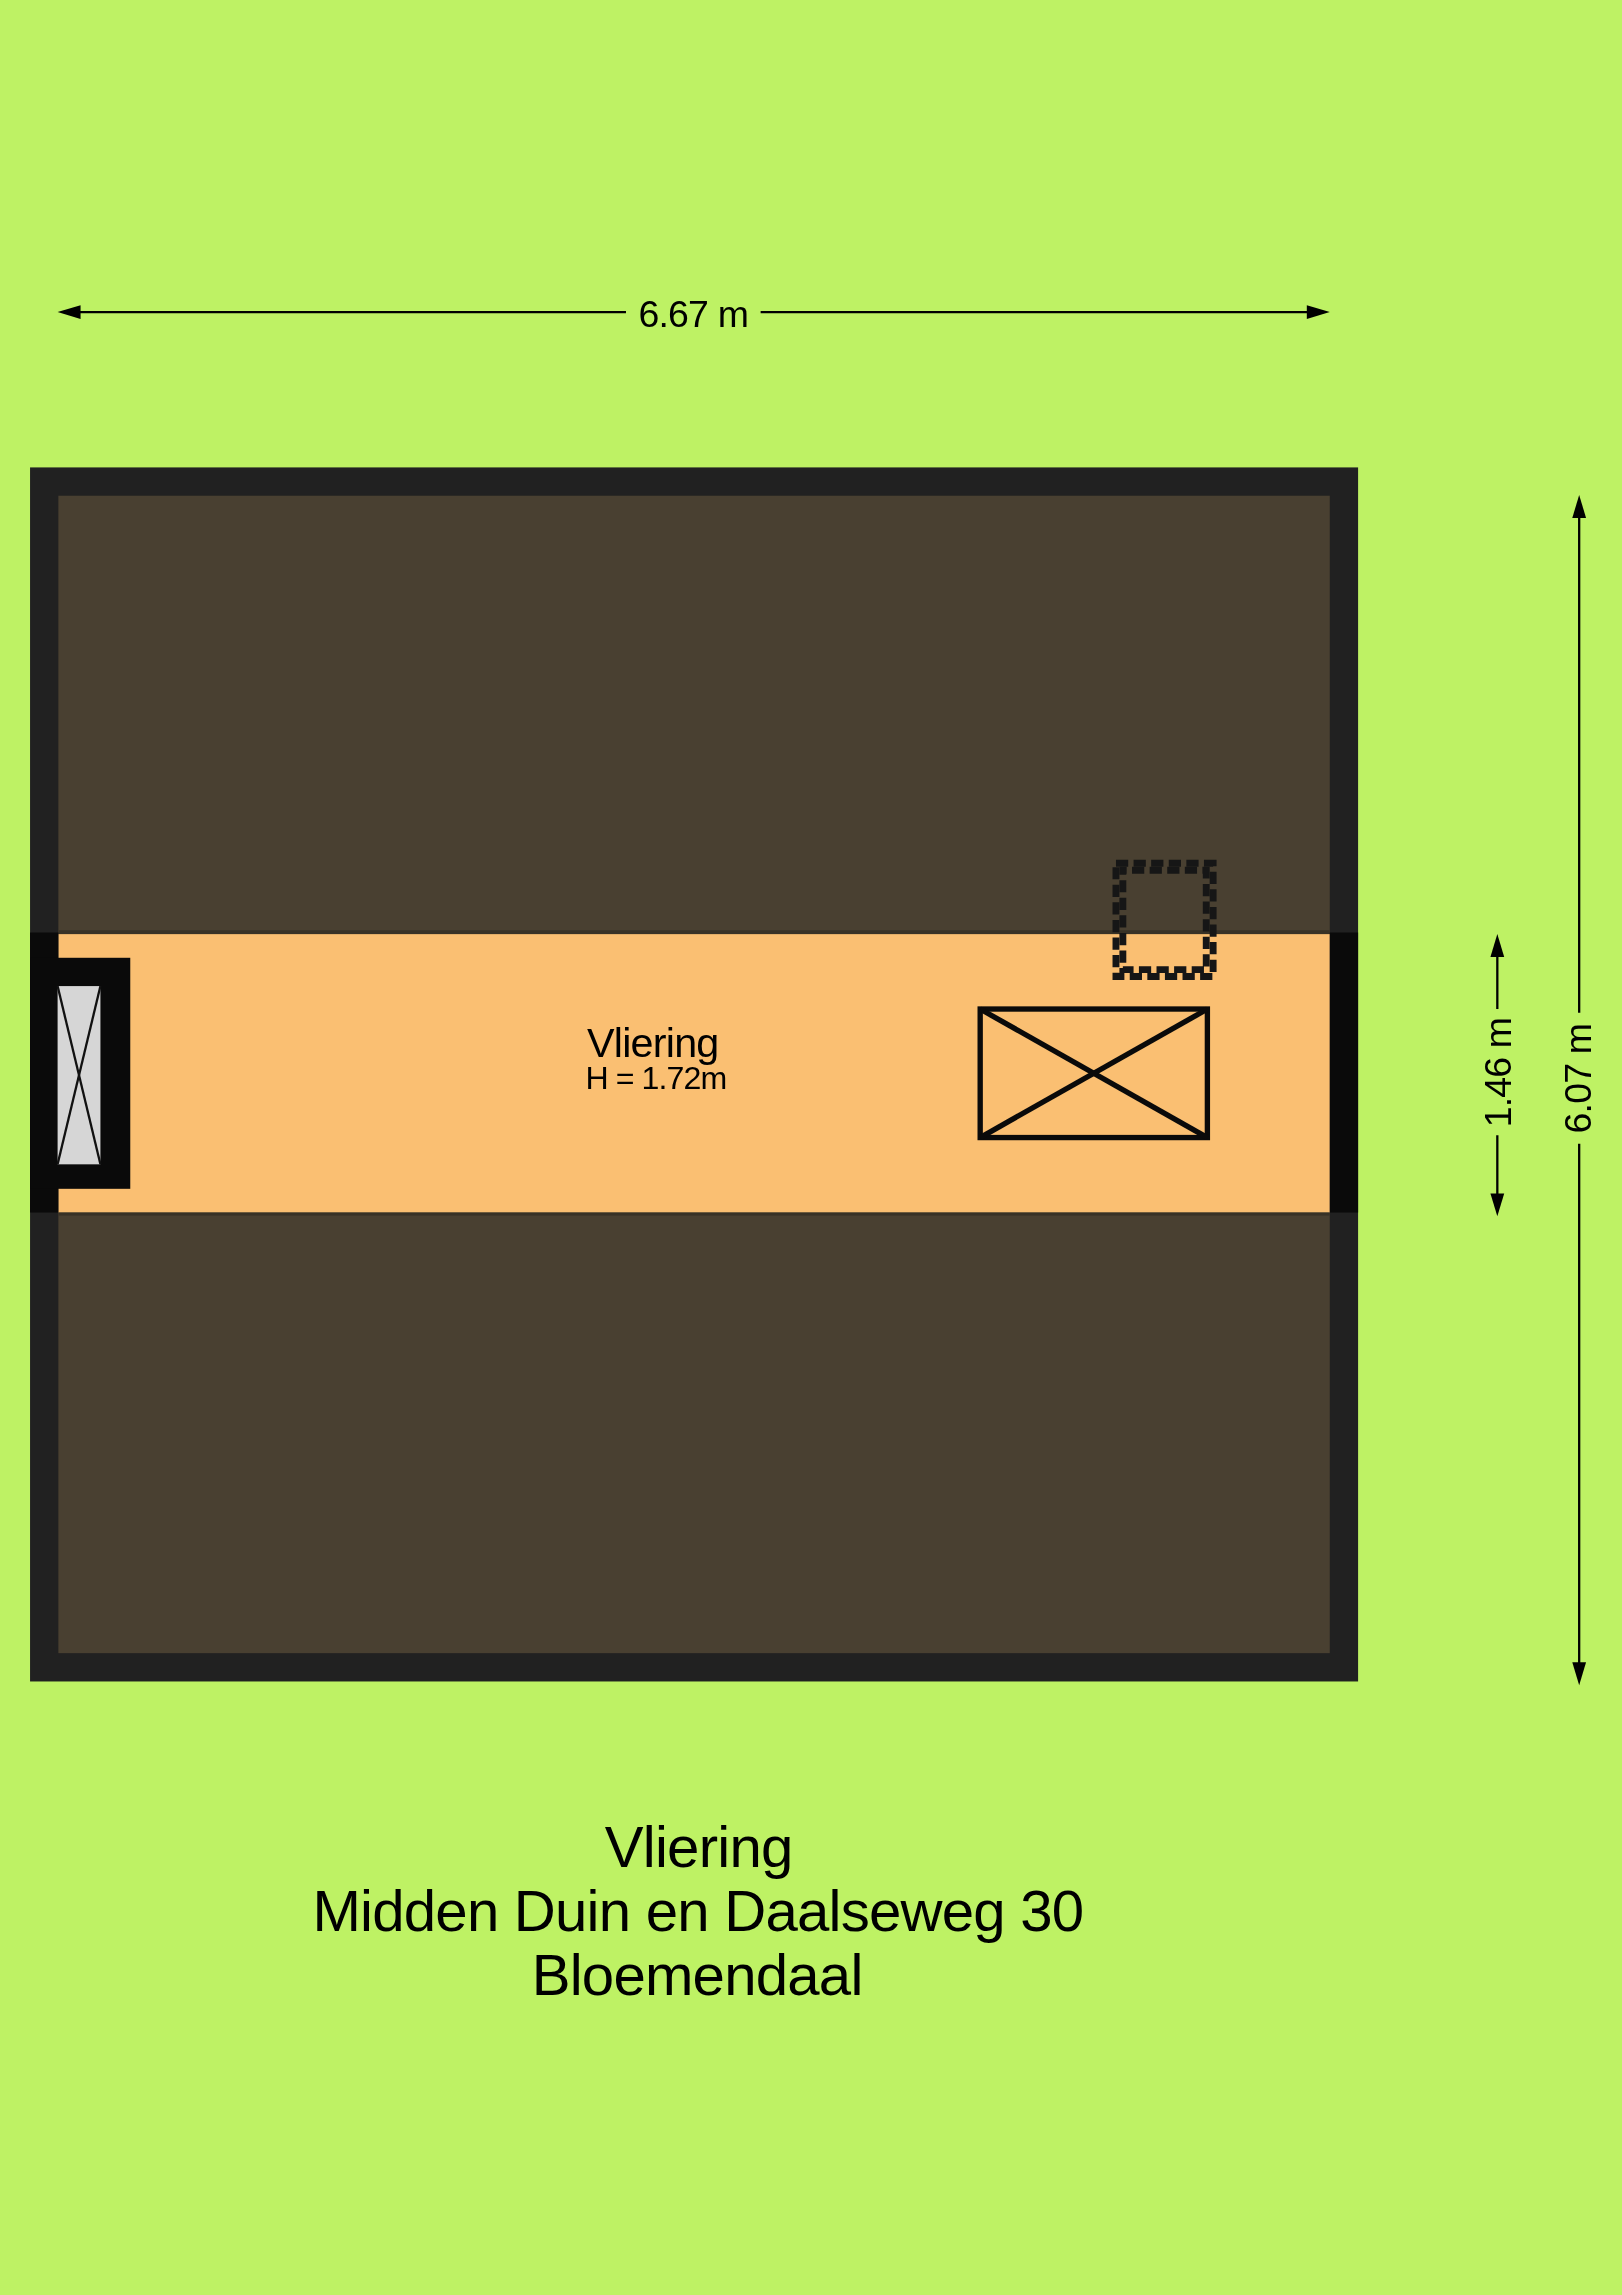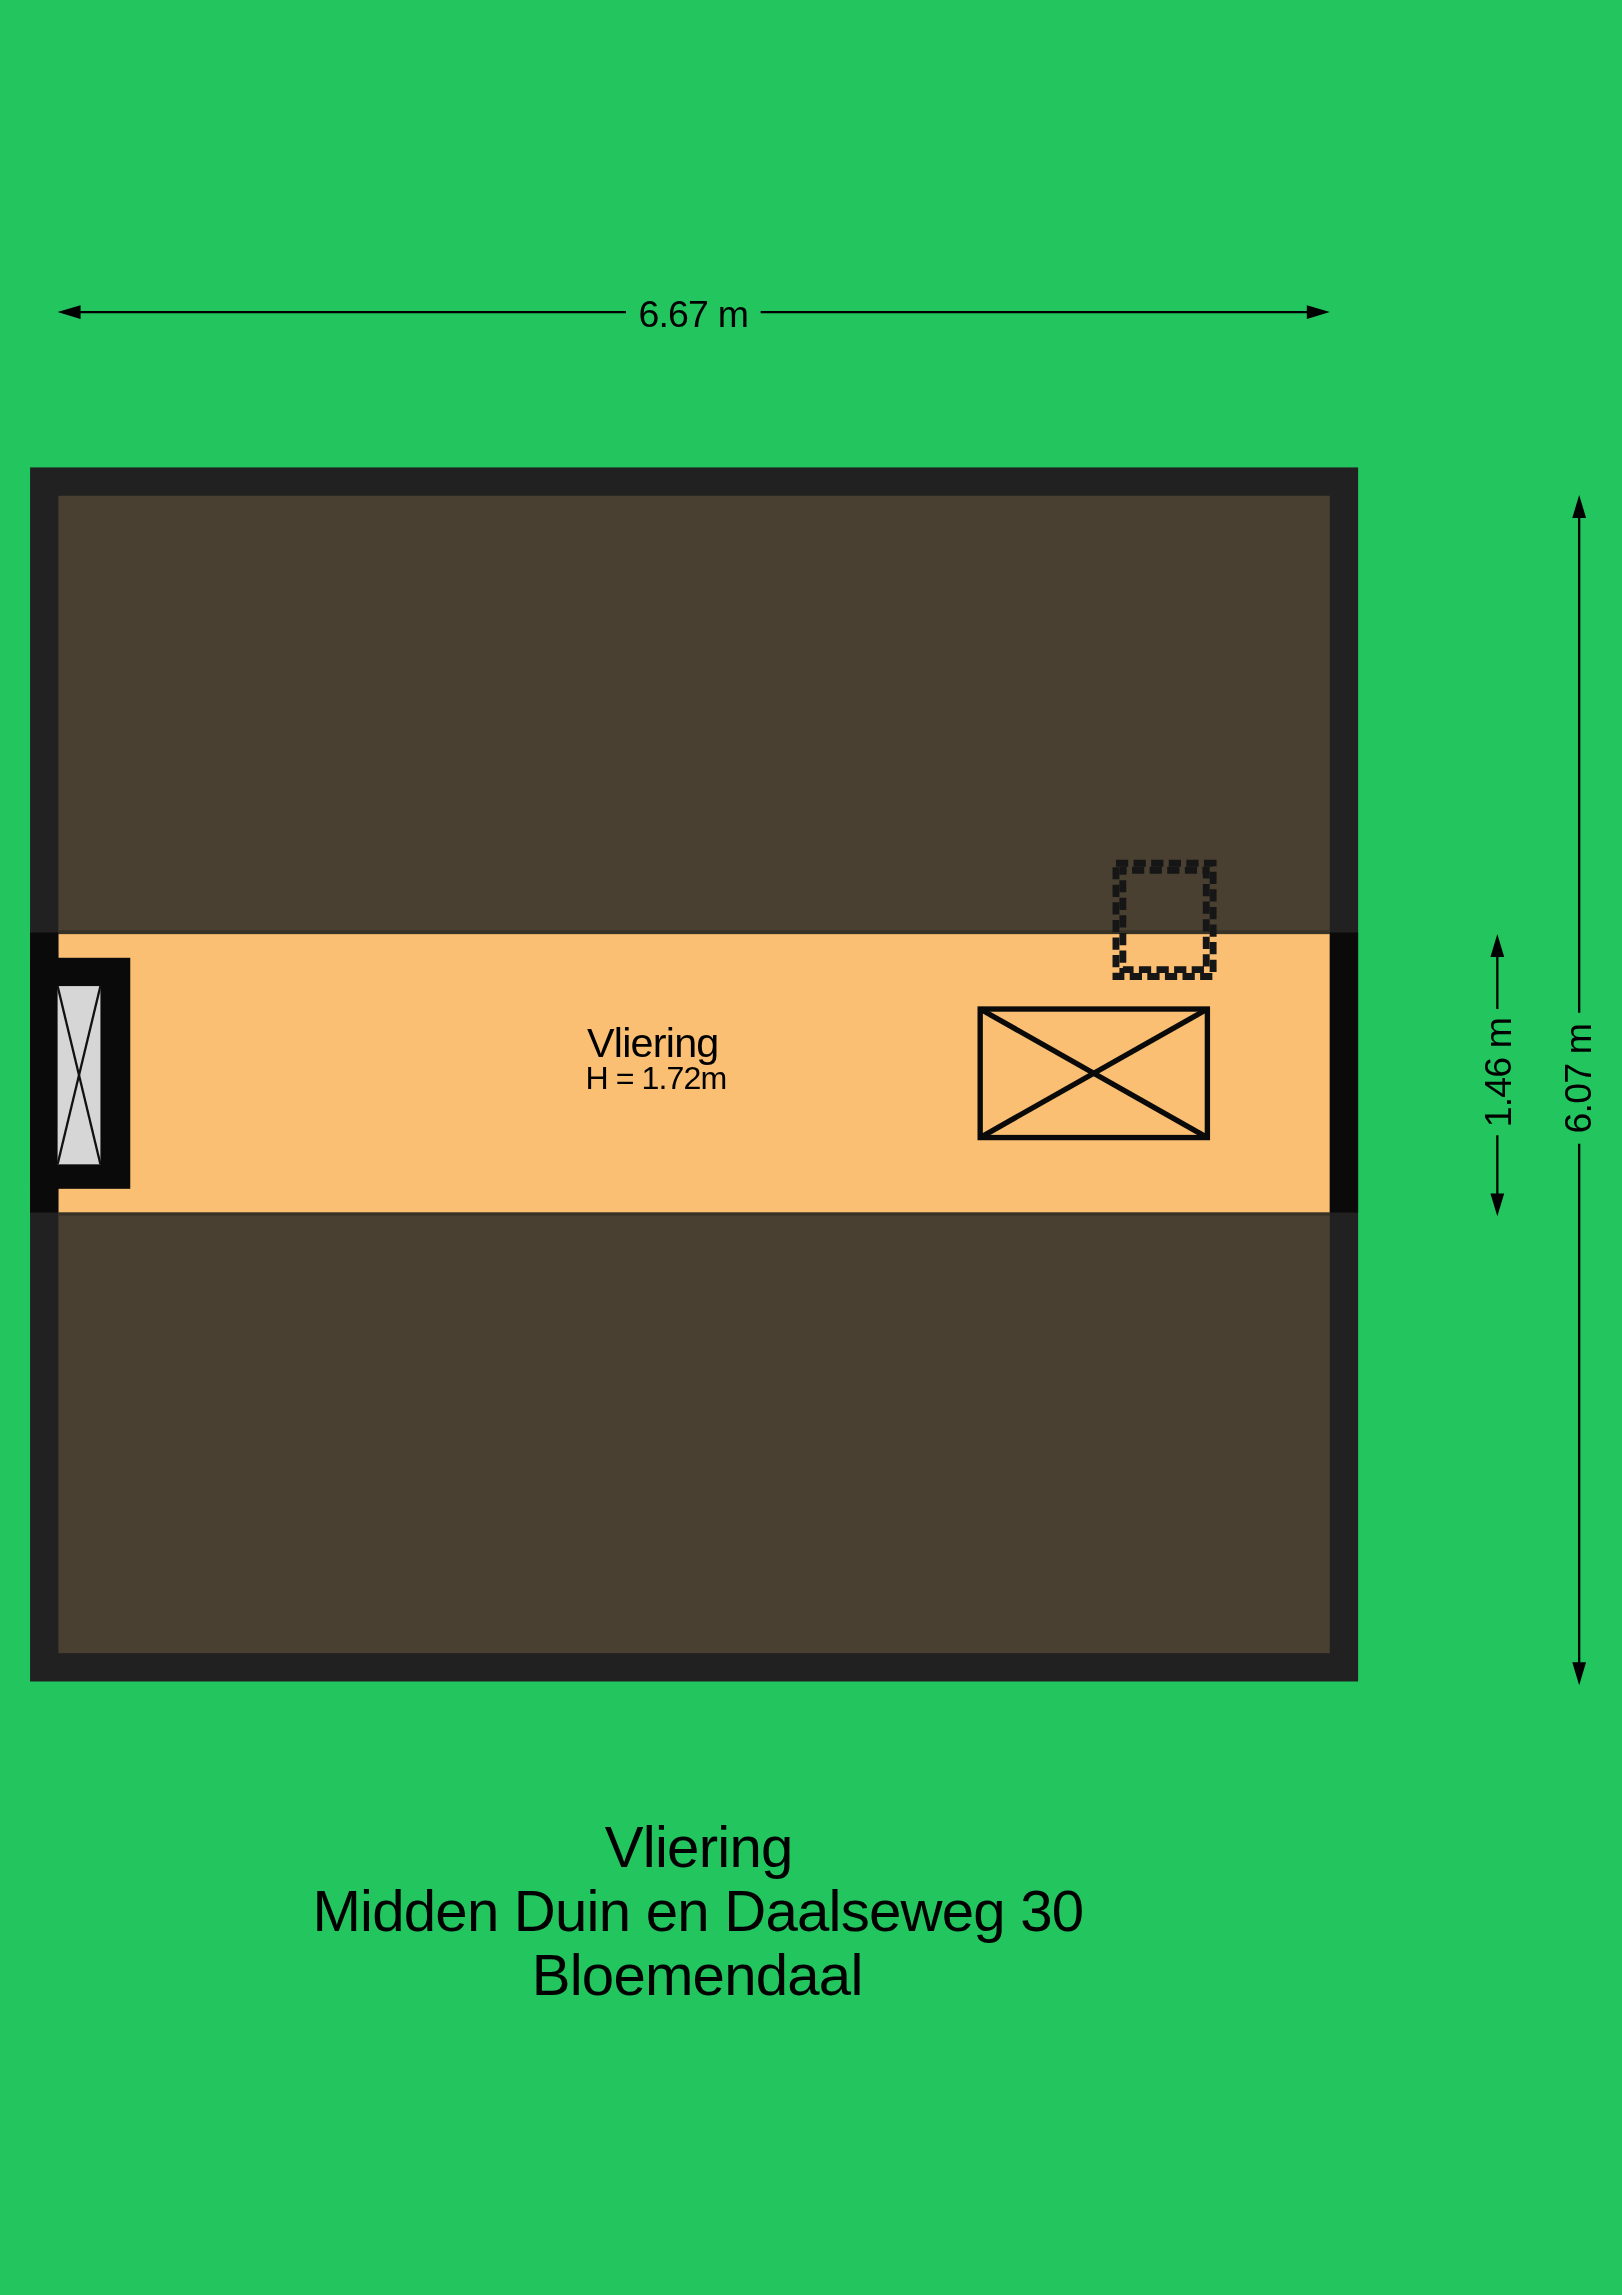"6.67 m" #page { background: #22c55e -> #bef264 }
